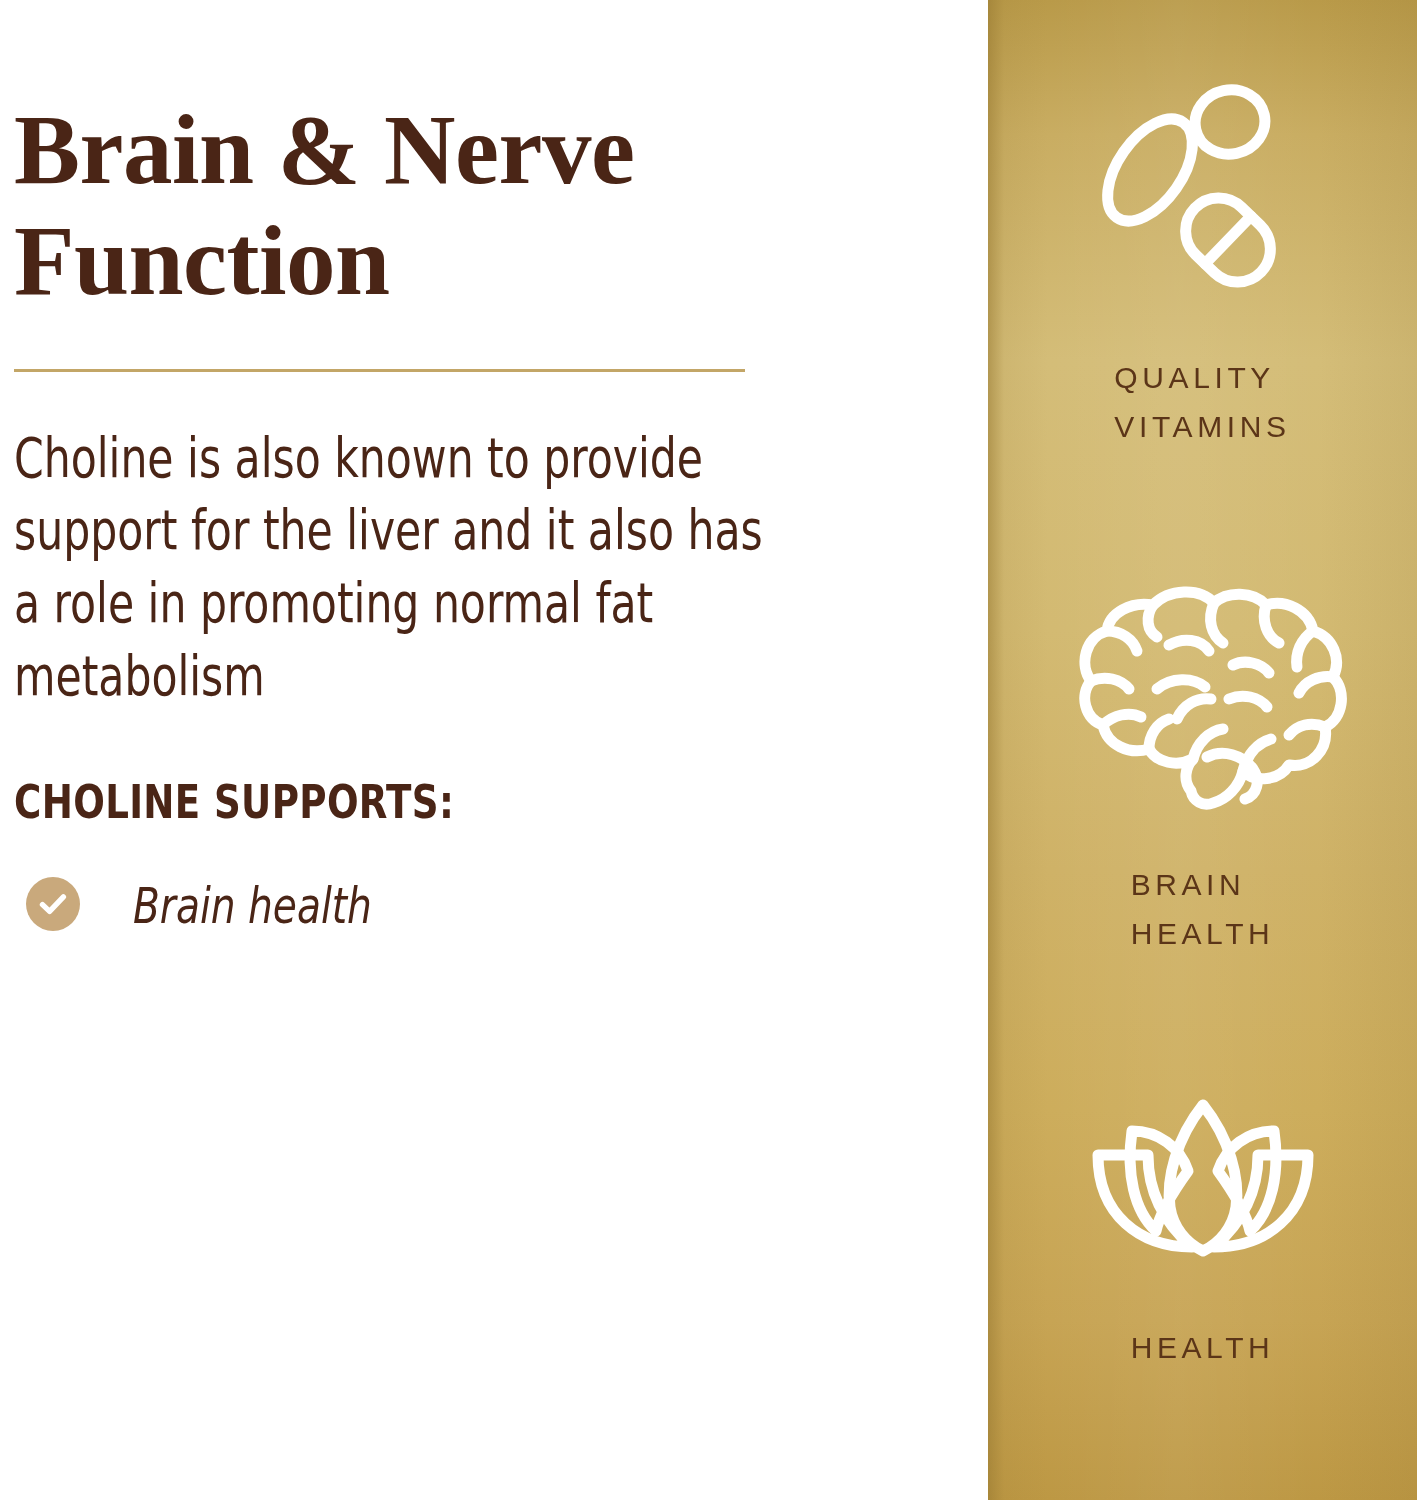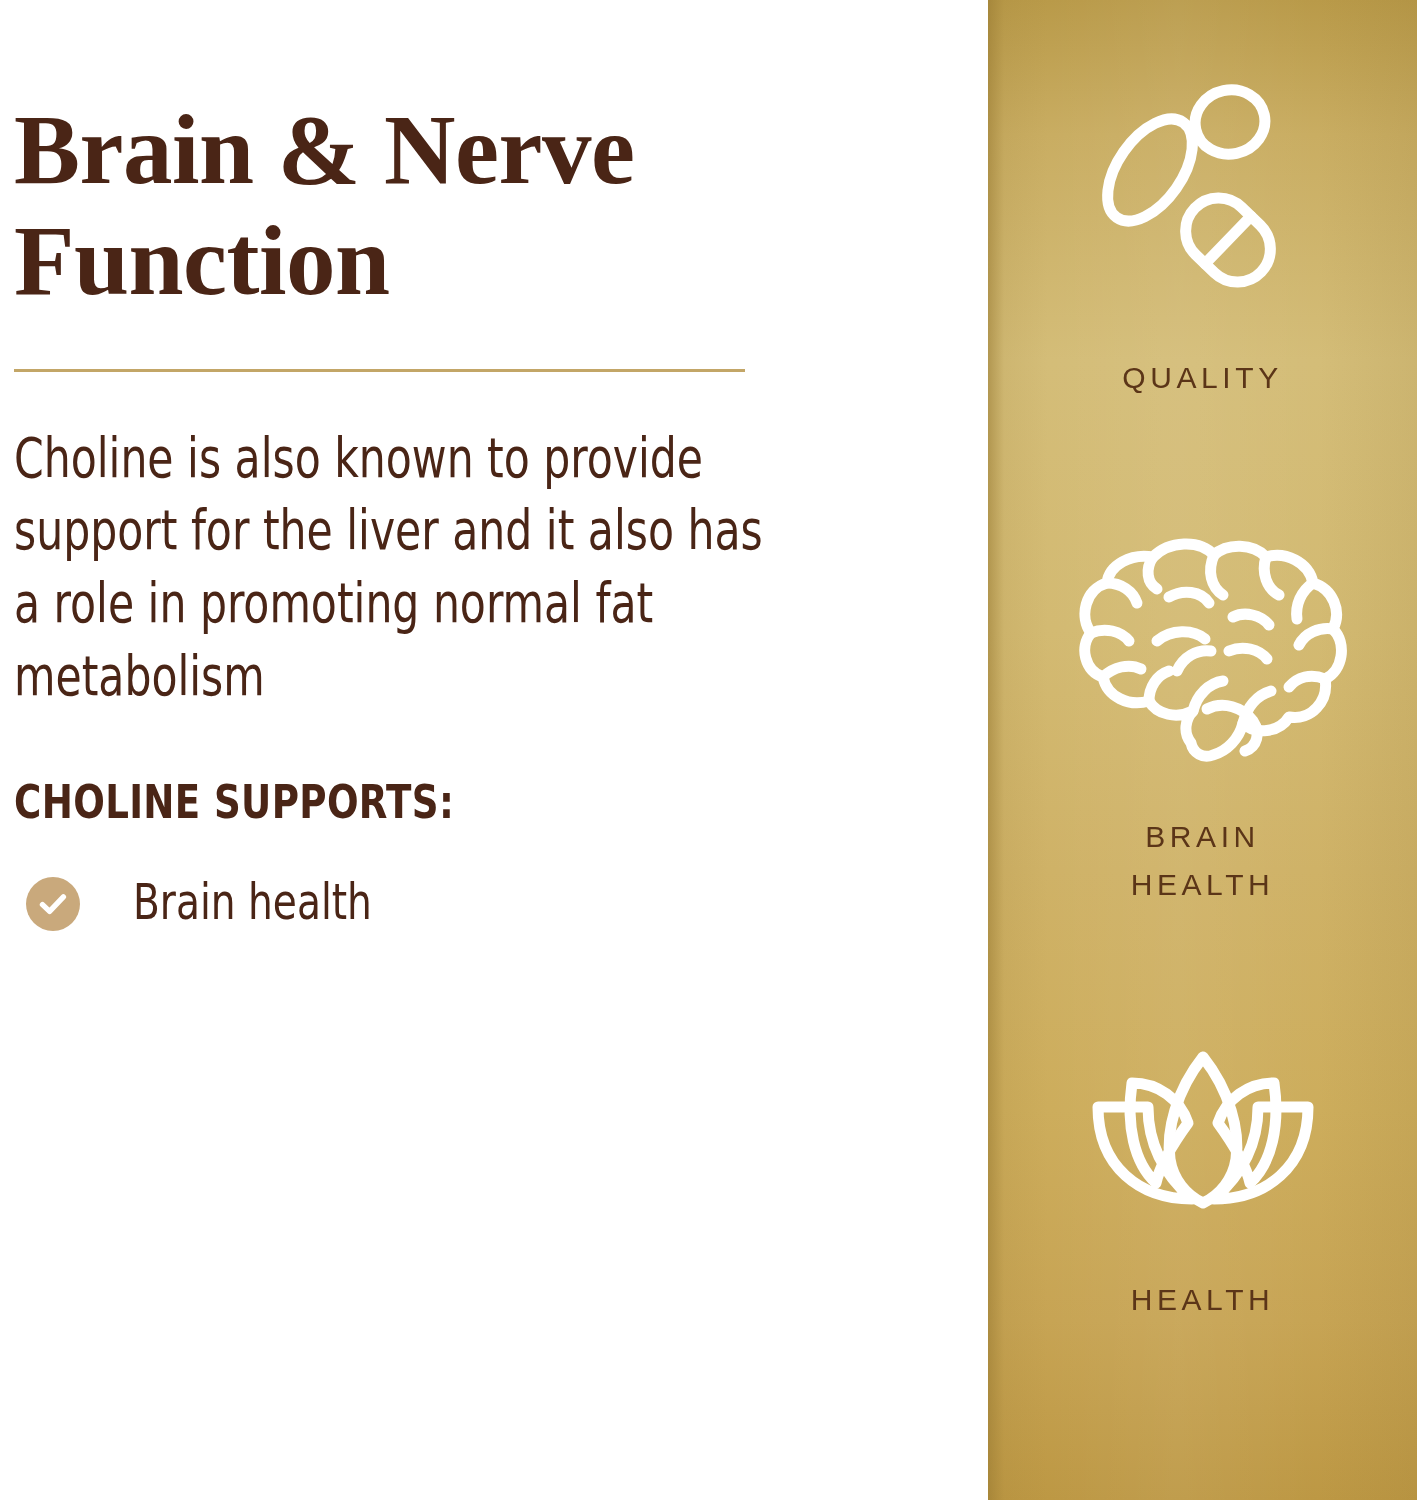"QUALITY" .panel-label { text-align: center -> left }
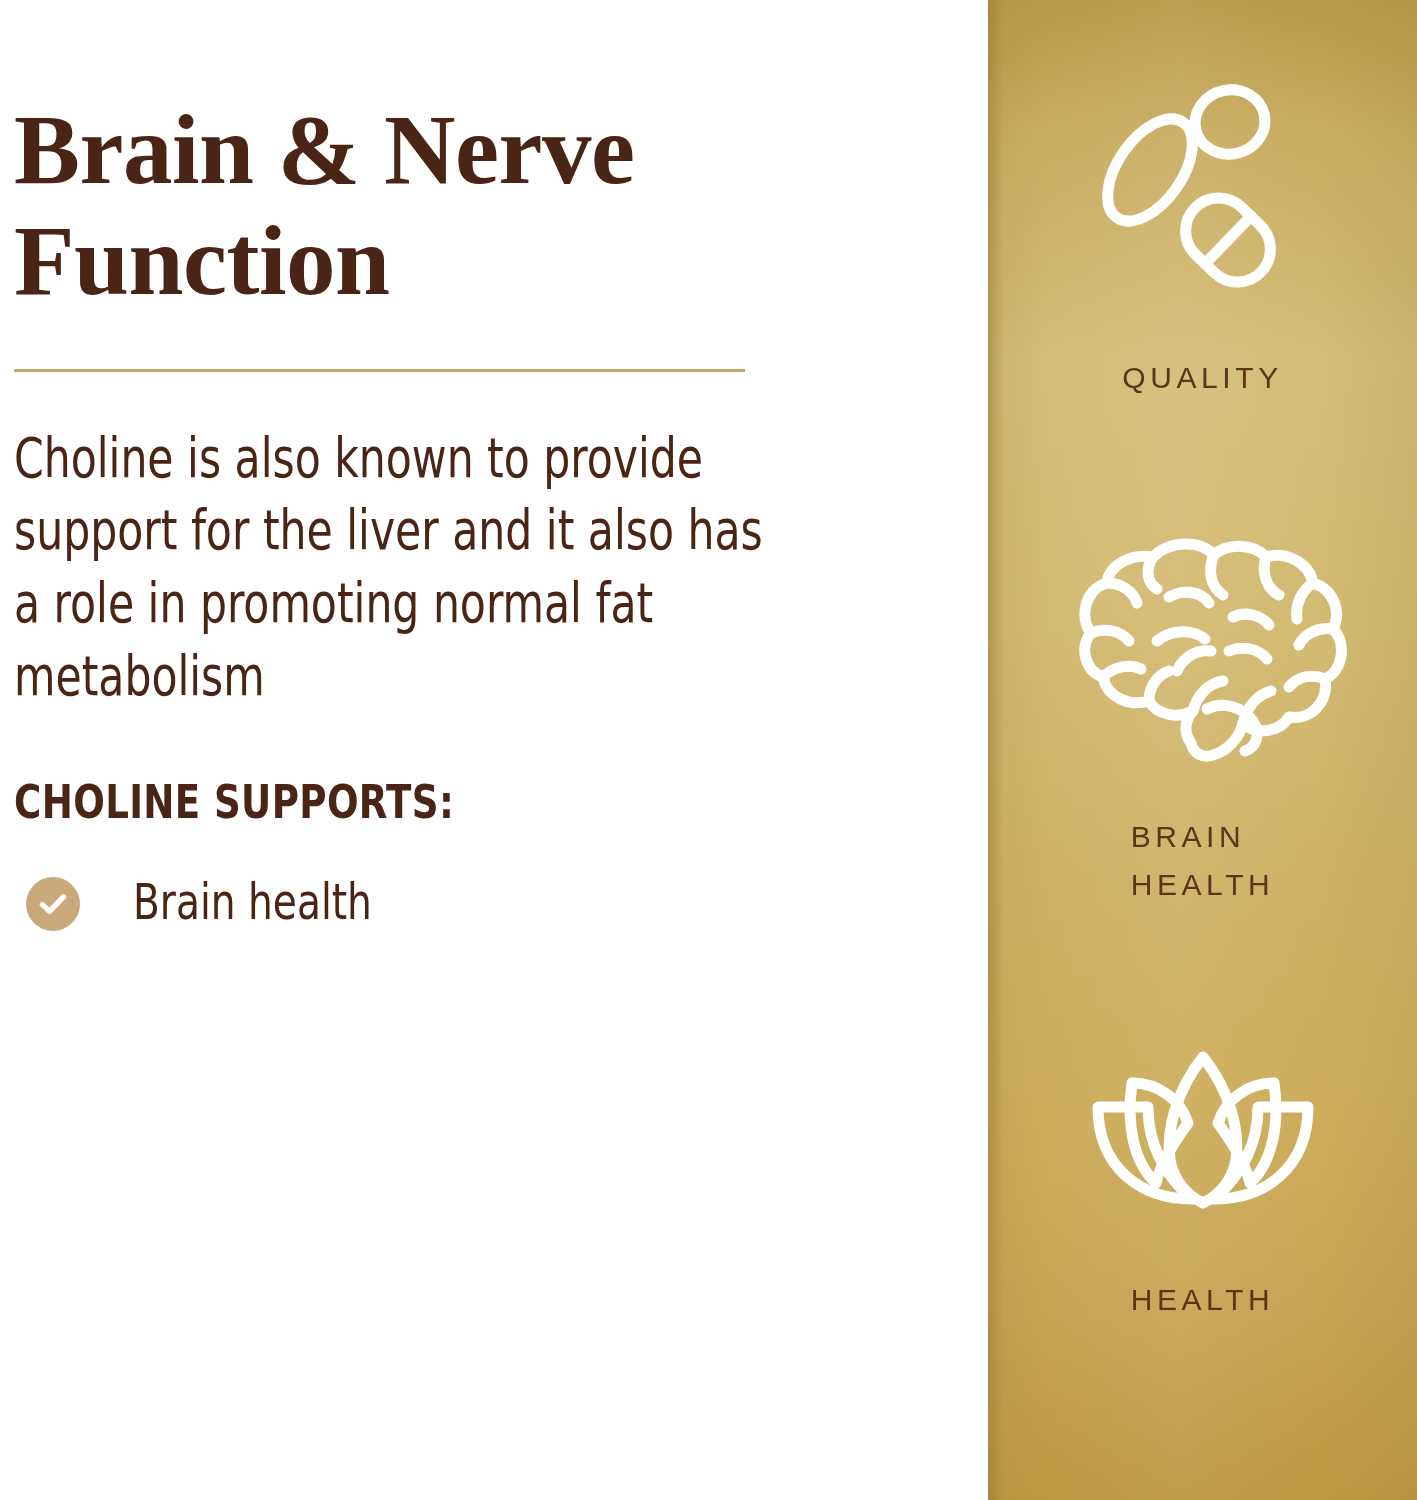"VITAMINS" div { html: none -> <div>VITAMINS</div> }
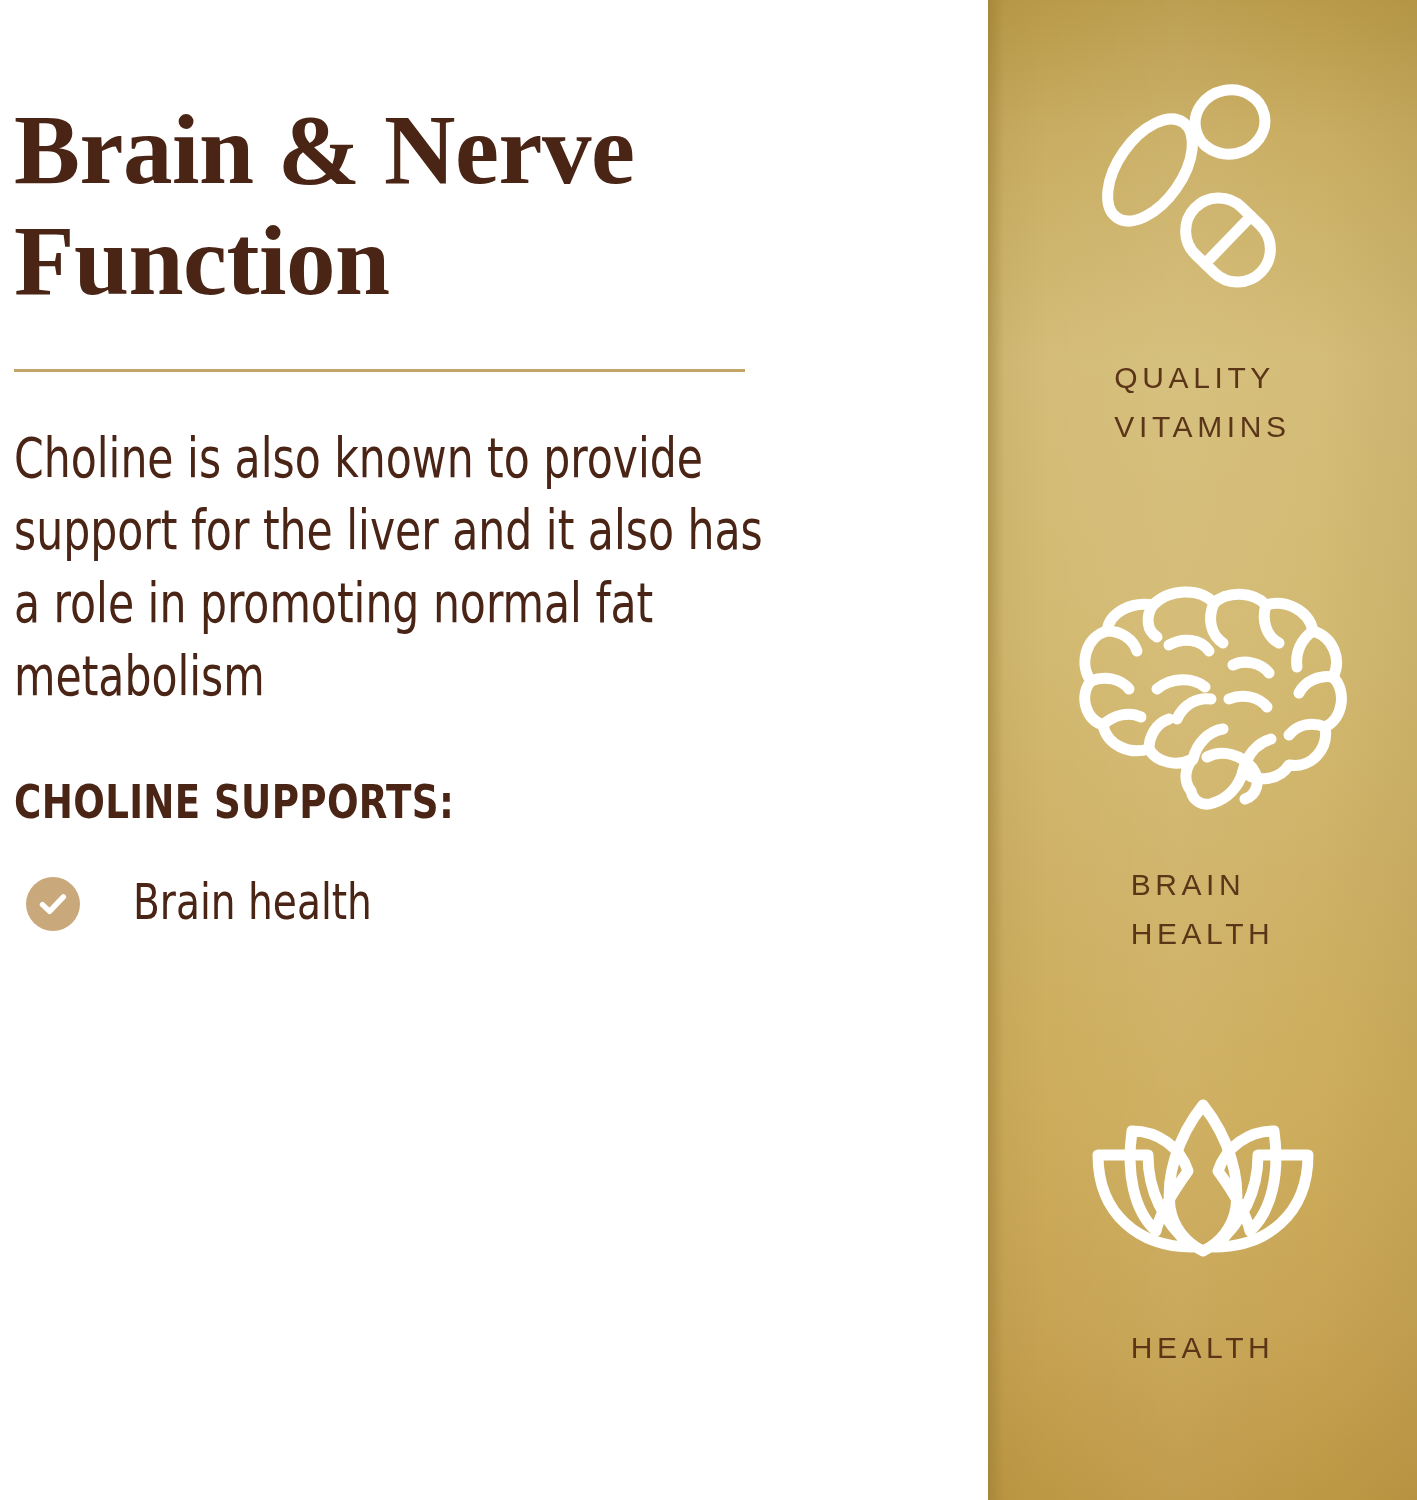"Brain health" .bullet { align-items: flex-start -> flex-end; font-style: none -> italic }
